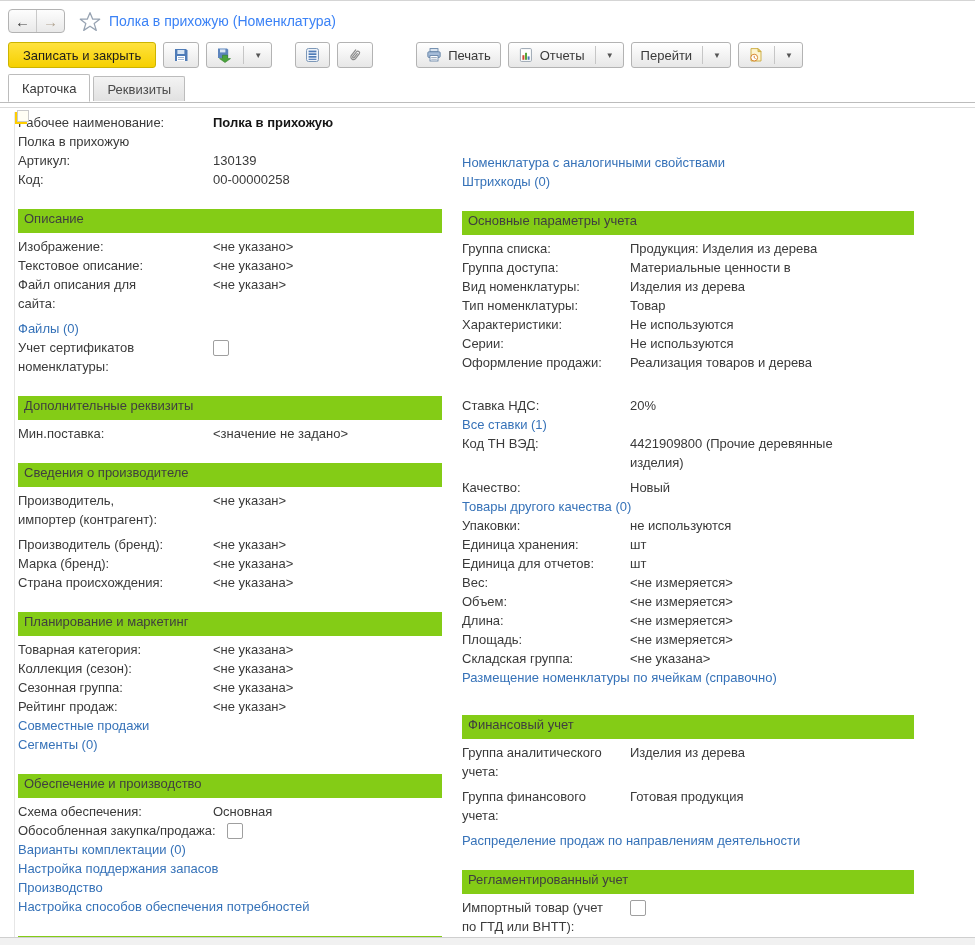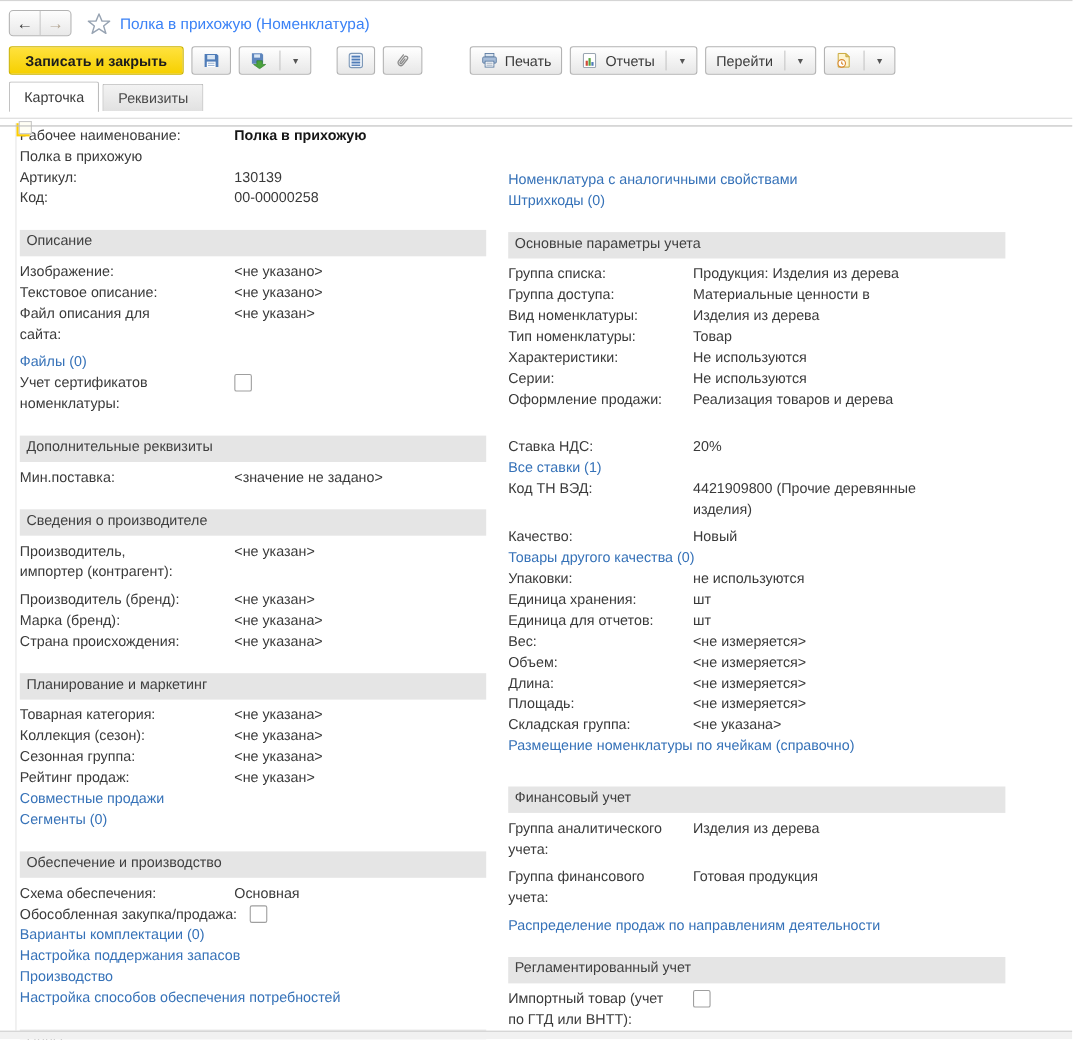"Записать и закрыть" .btn-primary { font-weight: bold -> normal }
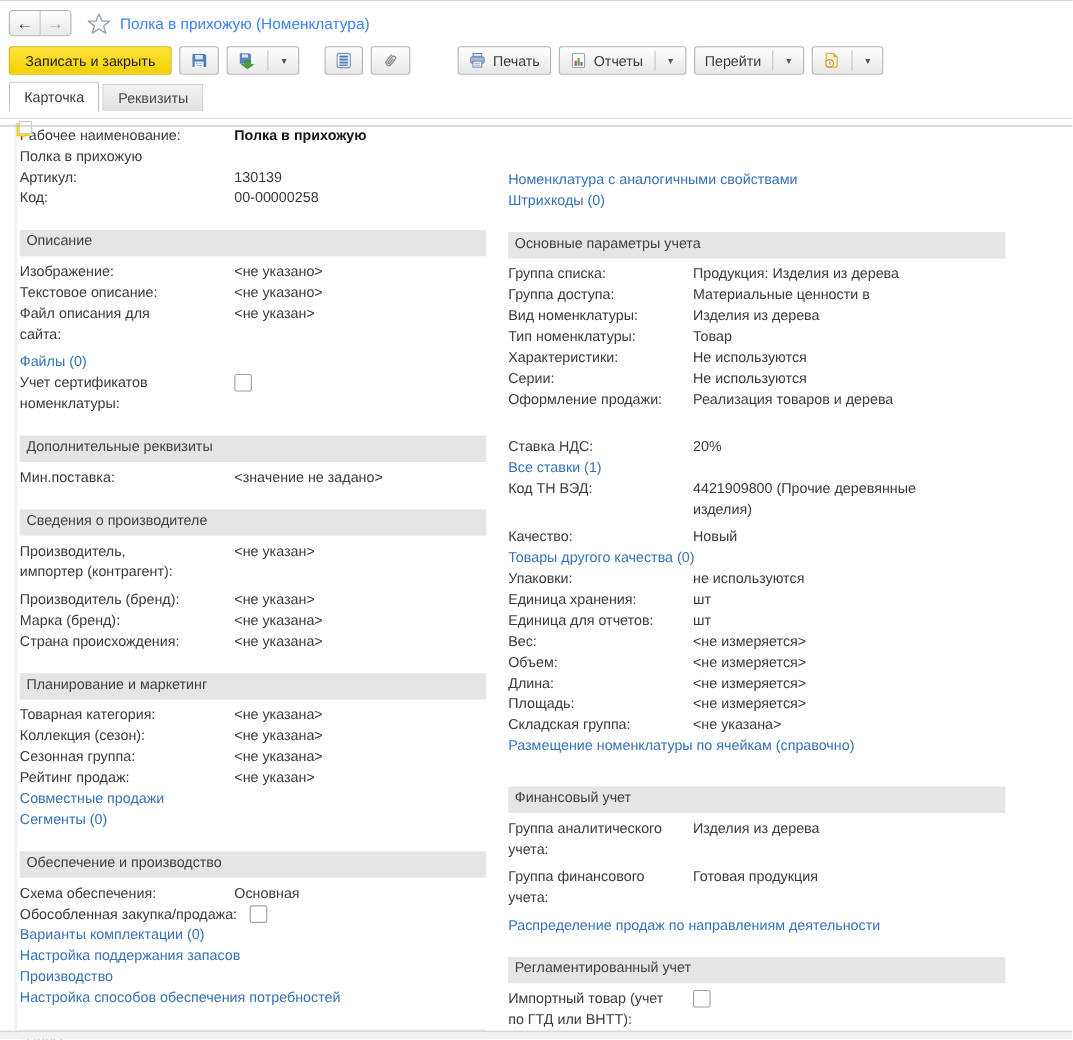"Карточка" .tabs { padding: 0 0 13px 8px -> 0 0 1px 8px }
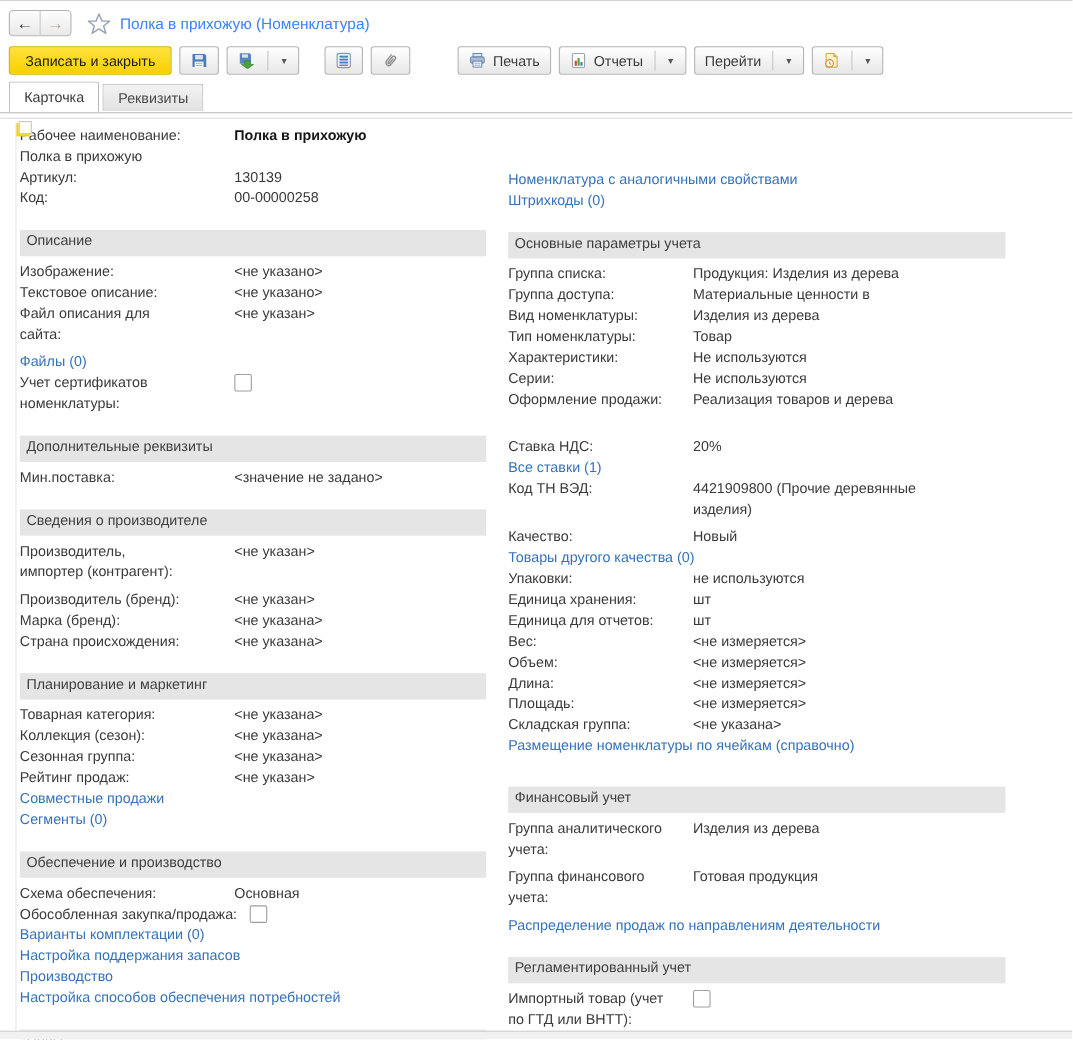"Описание" .sec { background: #e5e5e5 -> #84cc16 }
